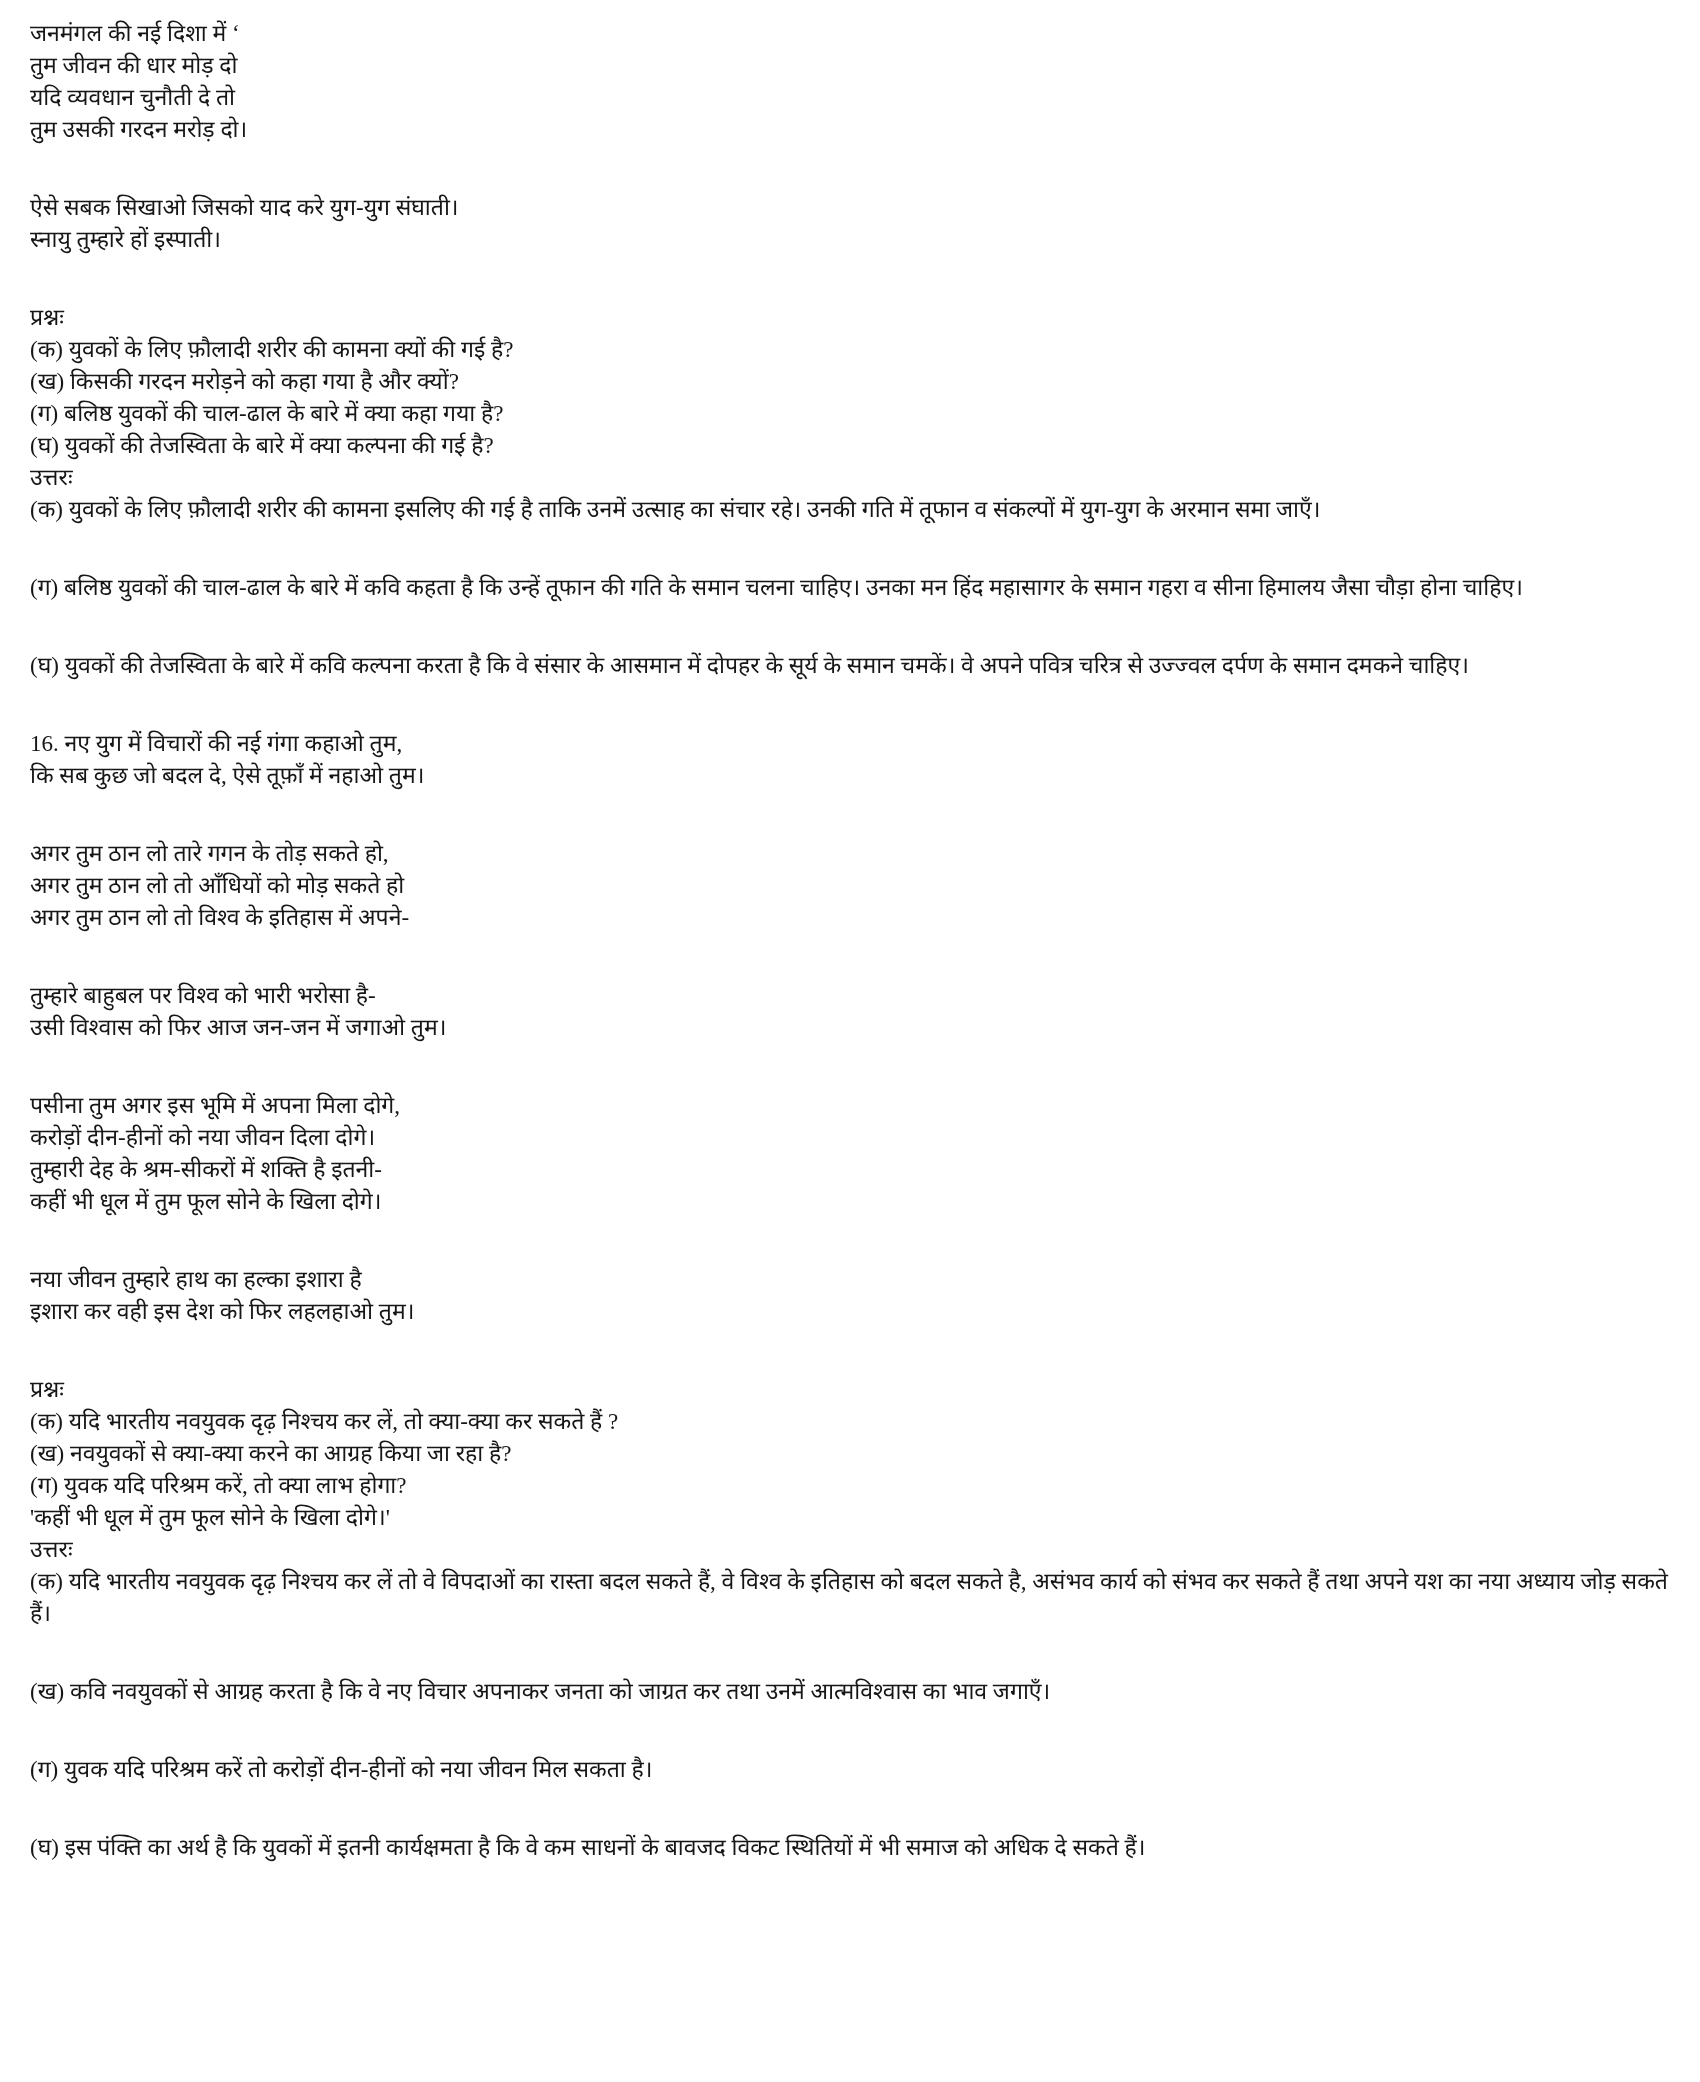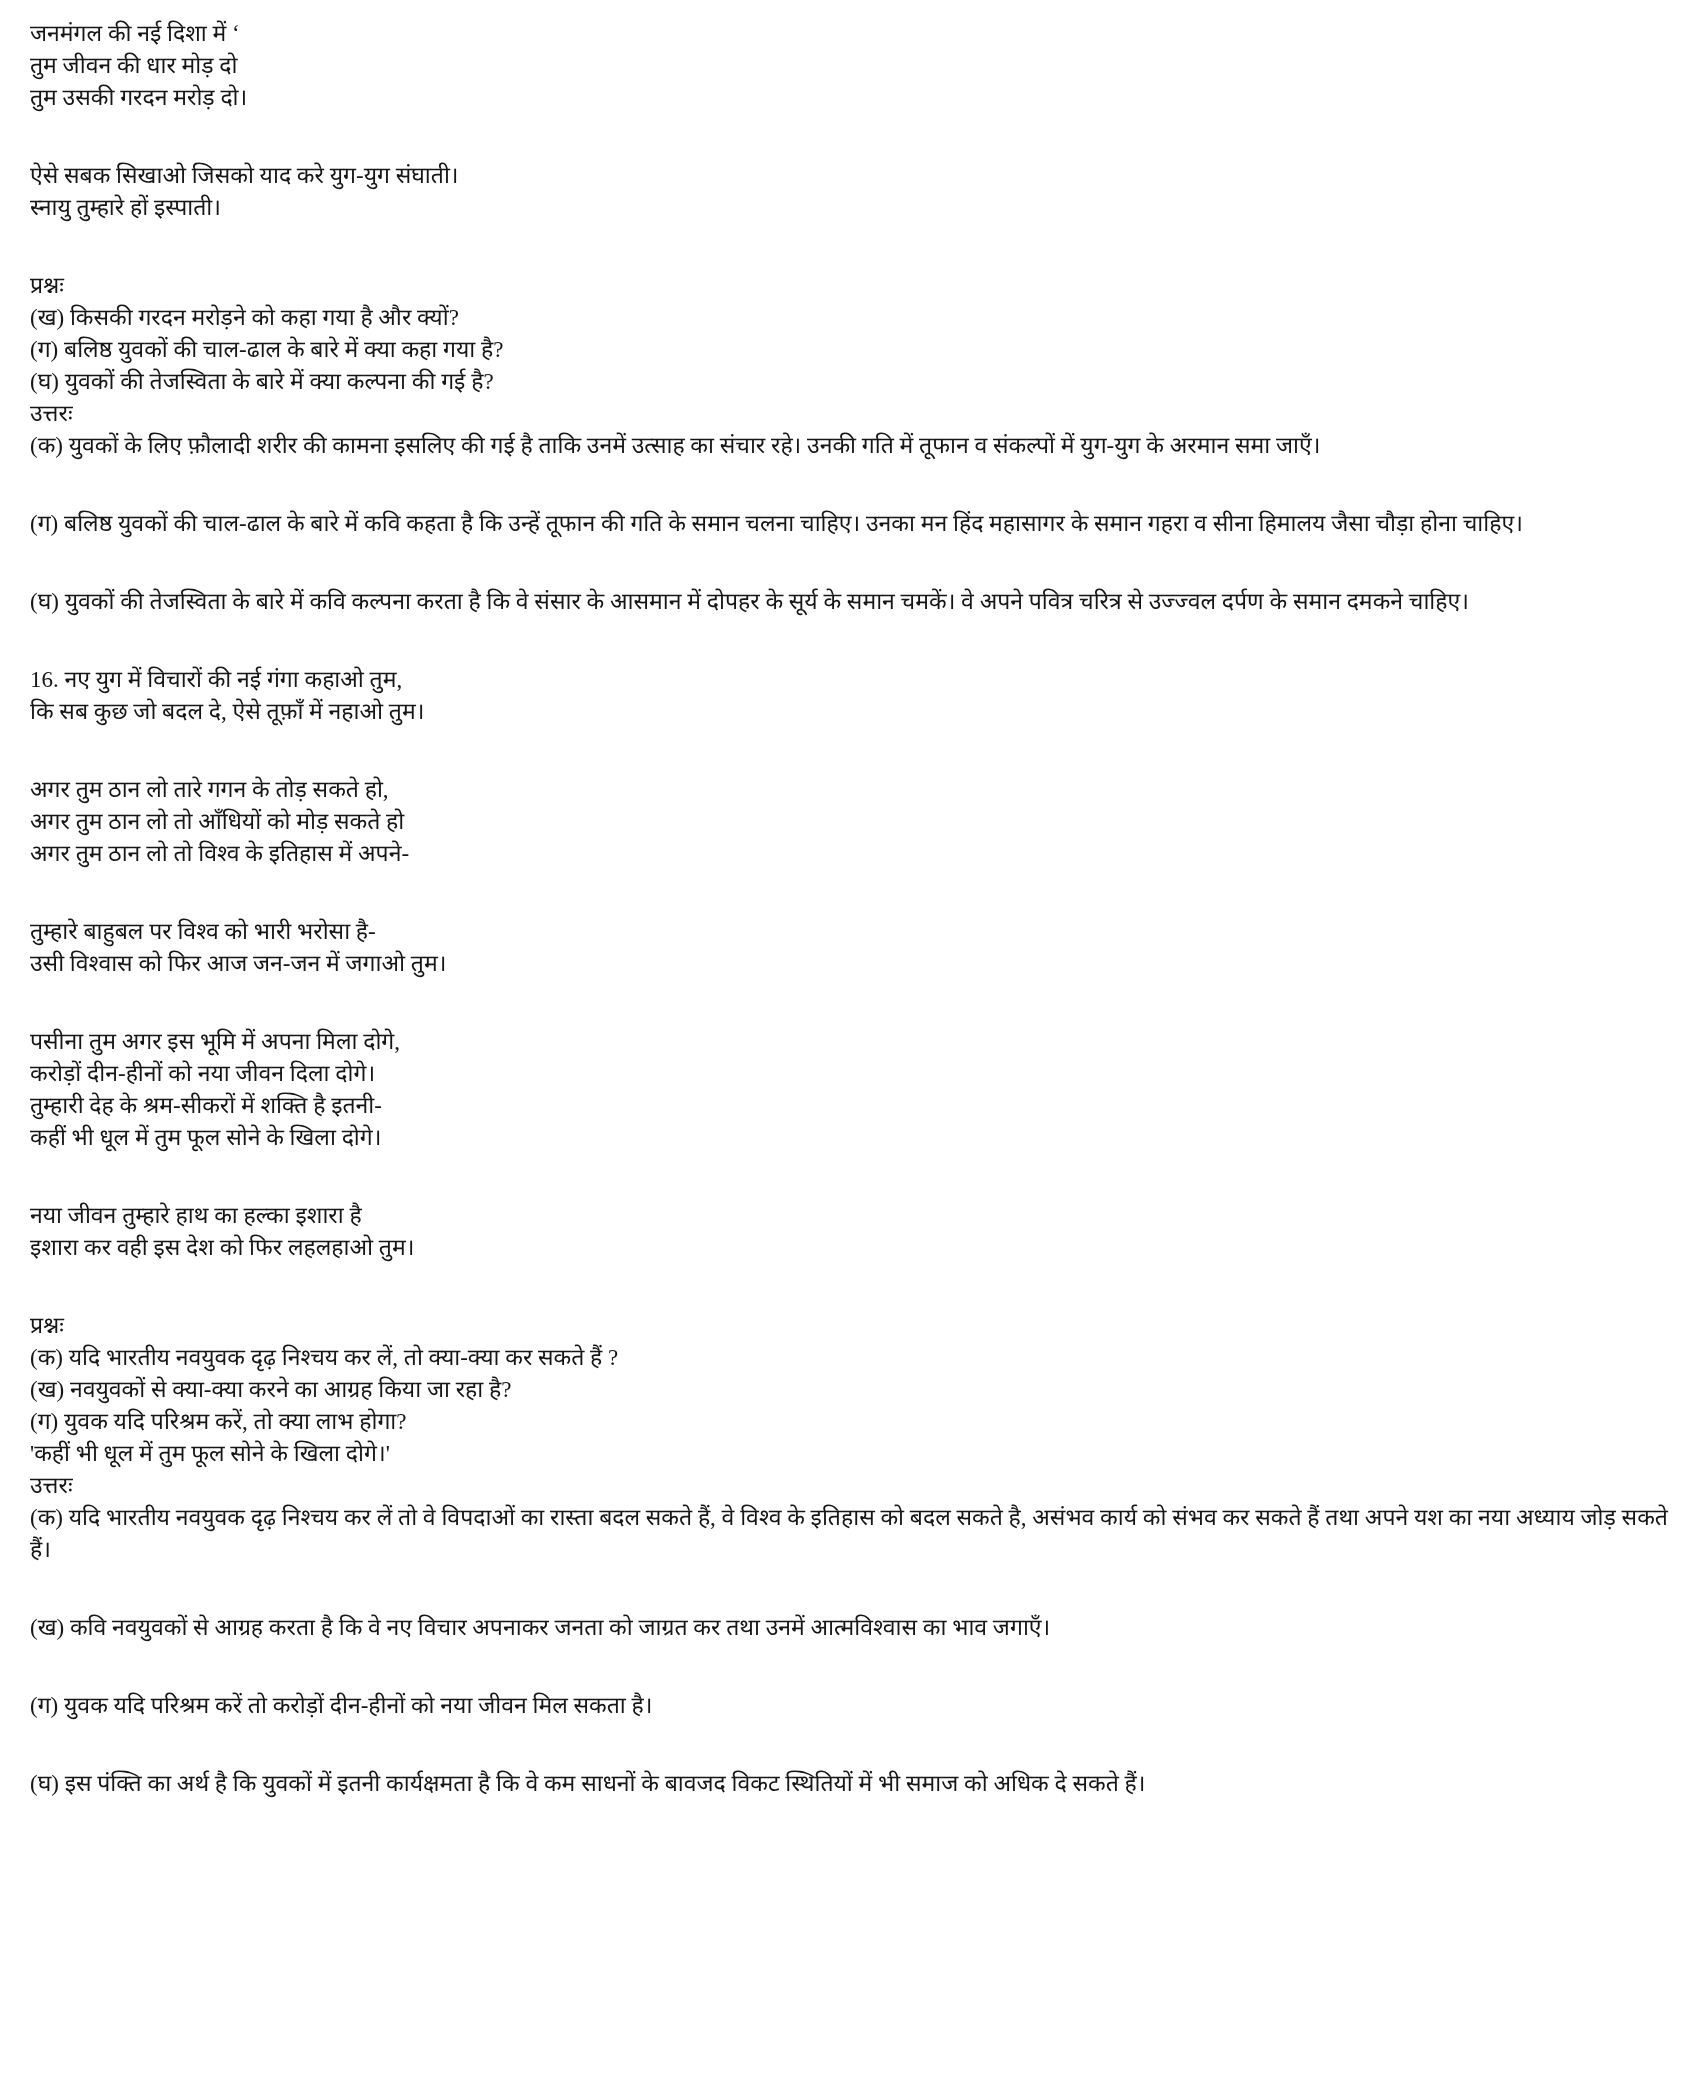"यदि व्यवधान चुनौती दे तो" div.line { html: none -> <div>यदि व्यवधान चुनौती दे तो</div> }
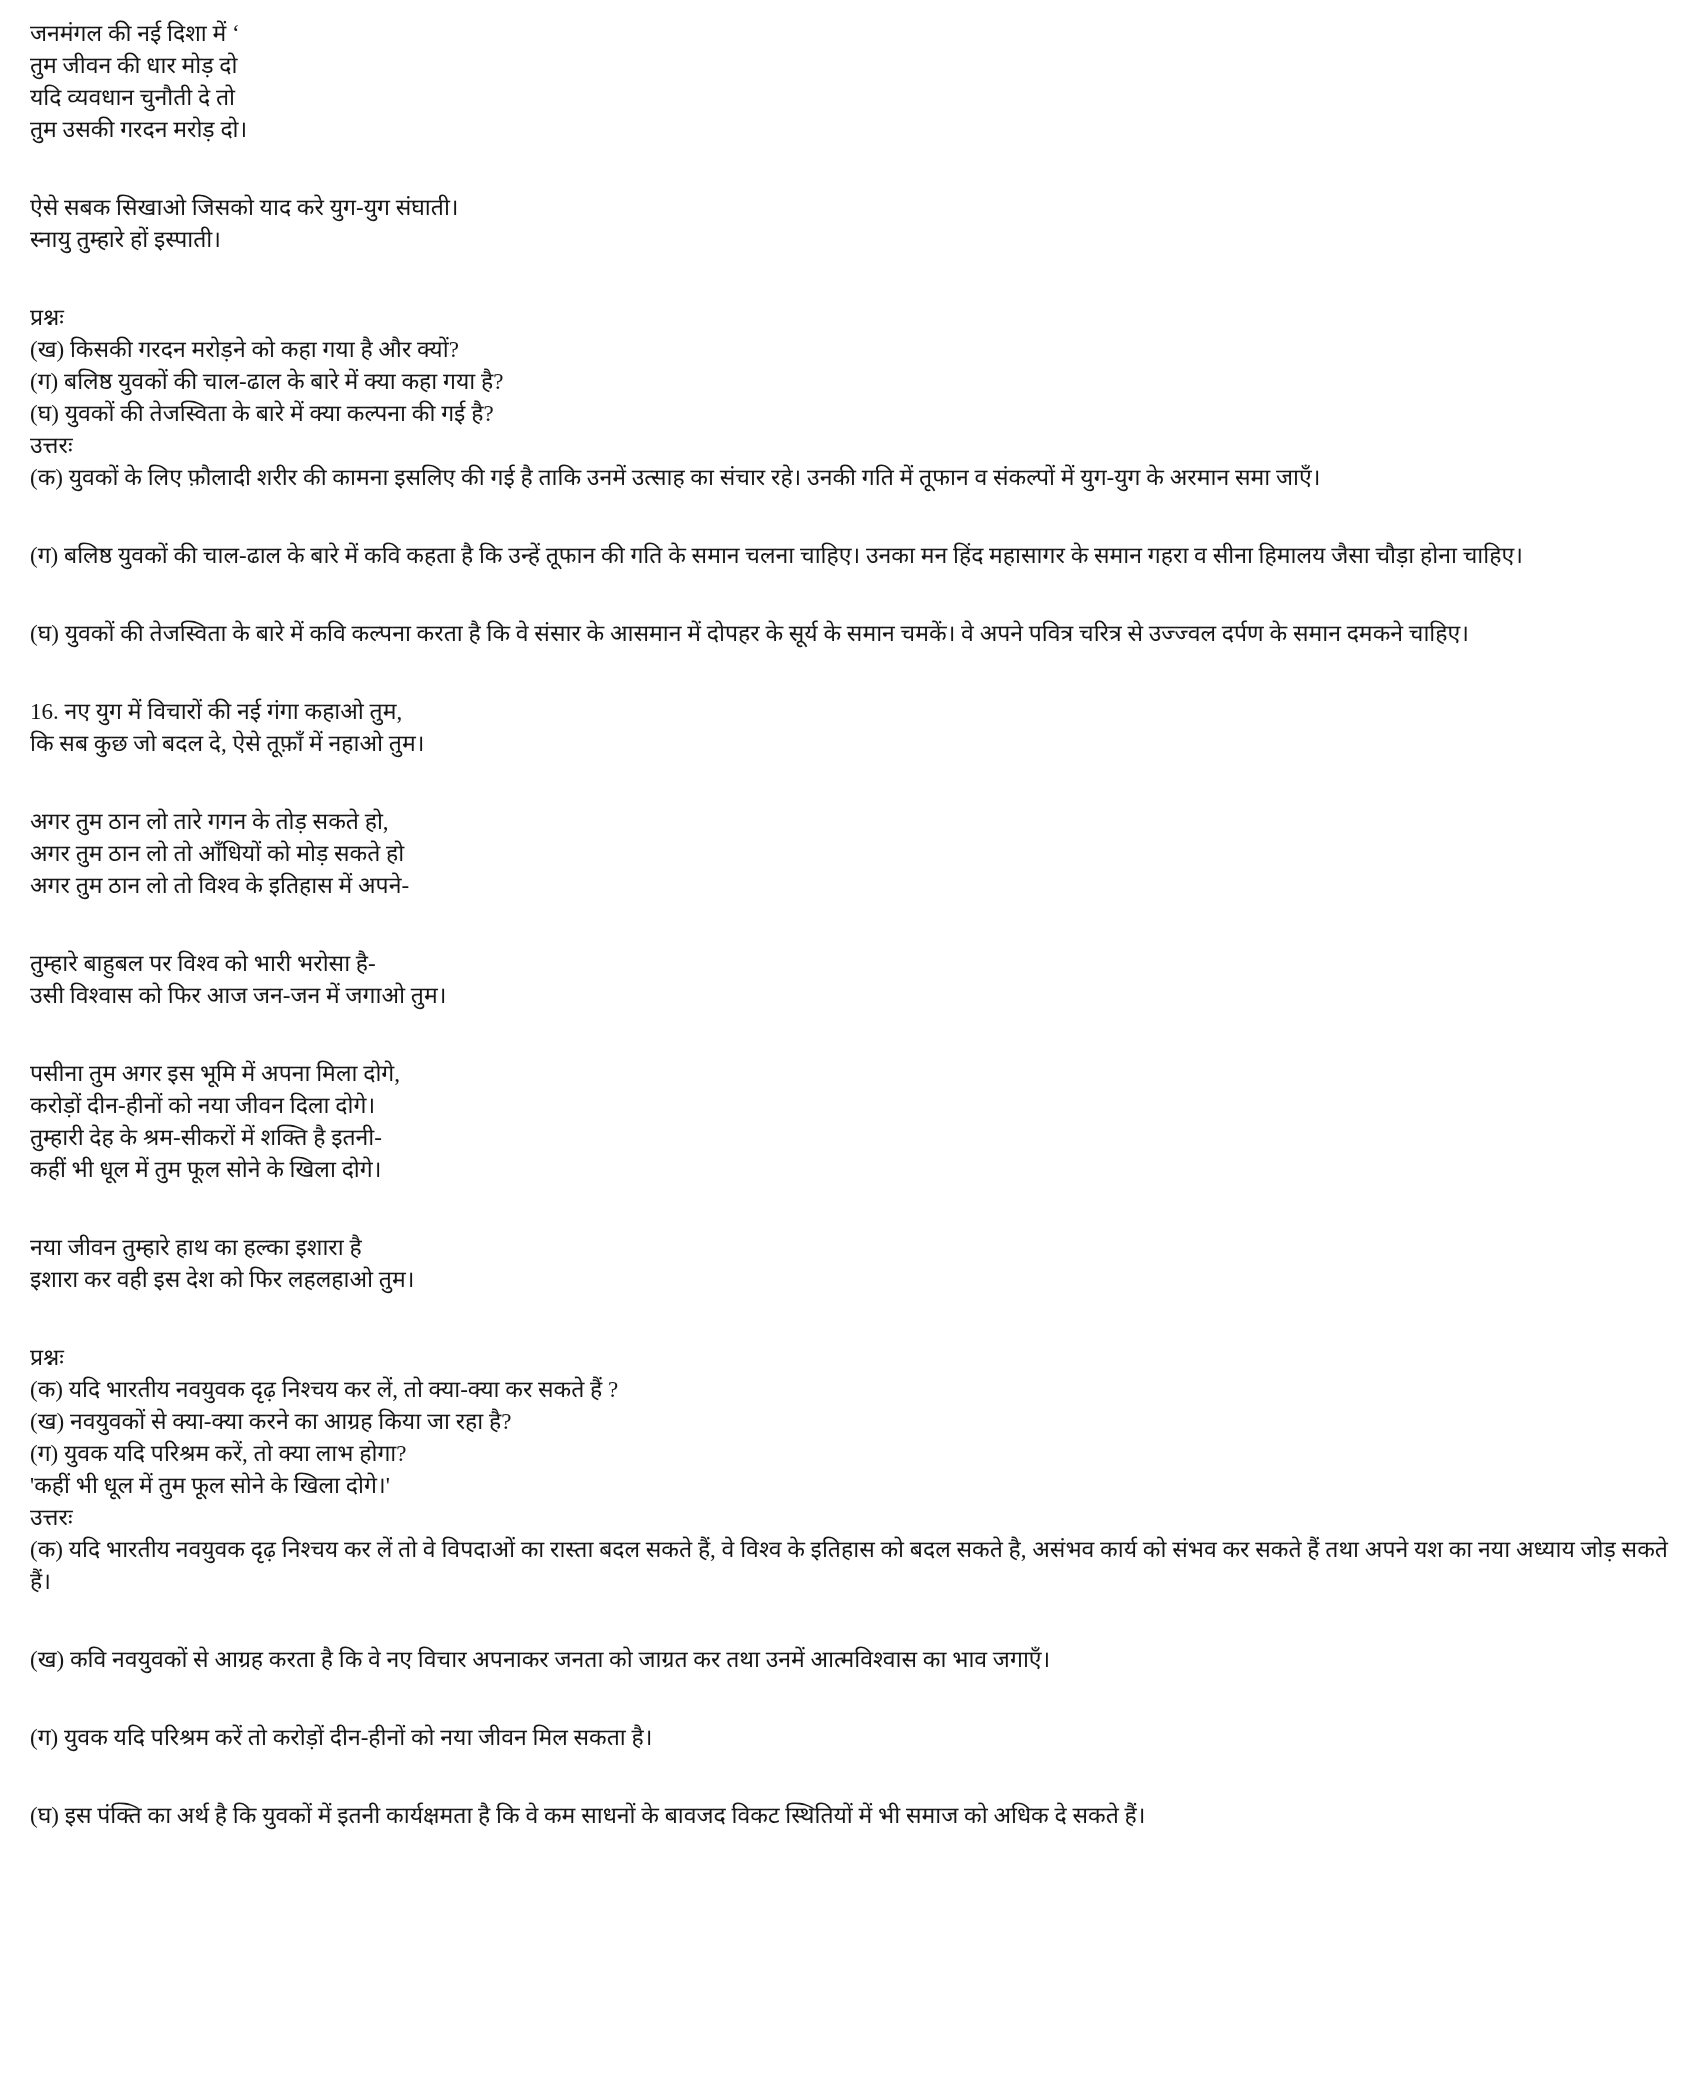"(क) युवकों के लिए फ़ौलादी शरीर की कामना क्यों" div.line { html: none -> <div>(क) युवकों के लिए फ़ौलादी शरीर की कामना क्यों की गई है?</div> }
